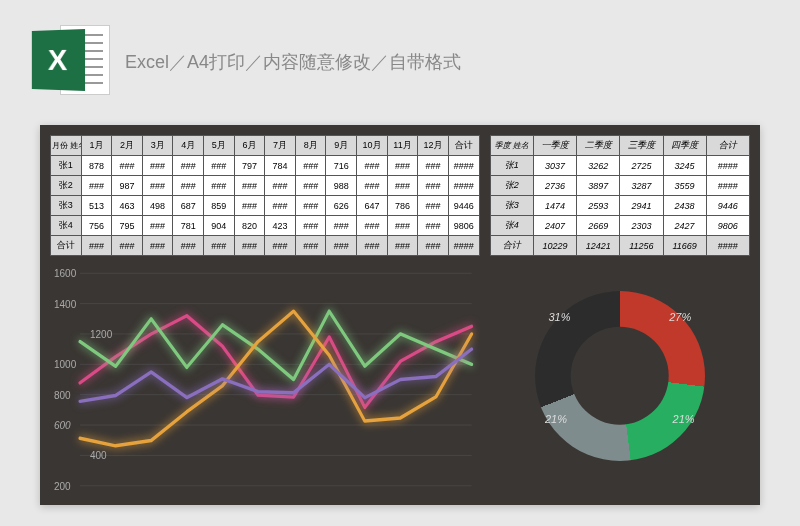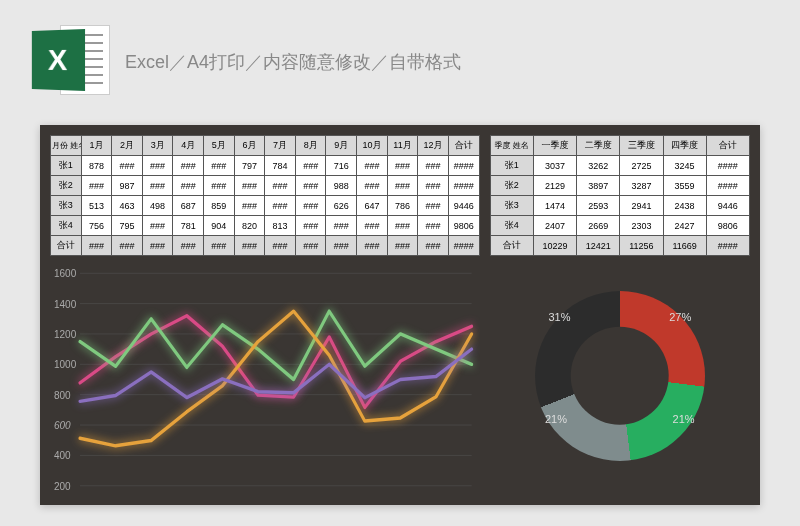"季度 姓名" .panel-right { font-style: none -> italic }
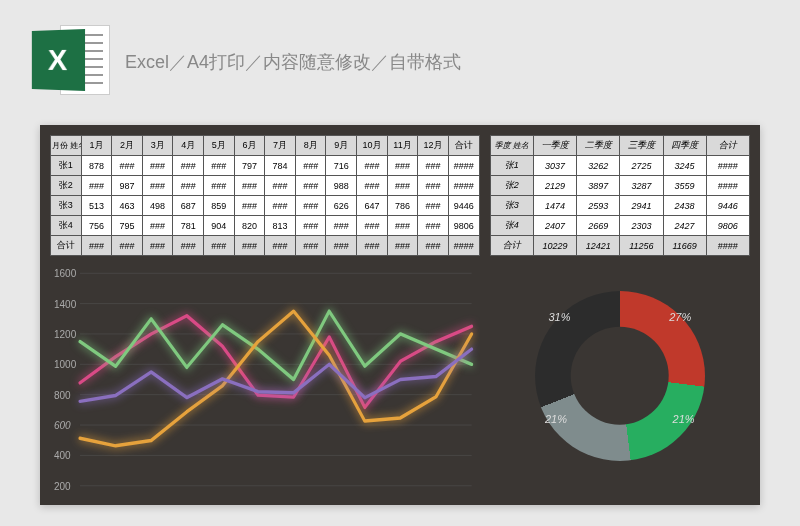"2129" td { text: 2129 -> 2736 }
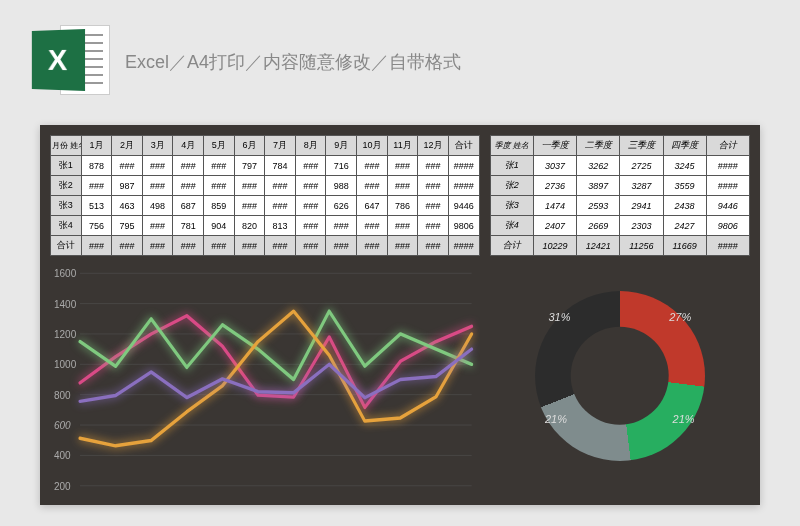"813" td { text: 813 -> 423 }
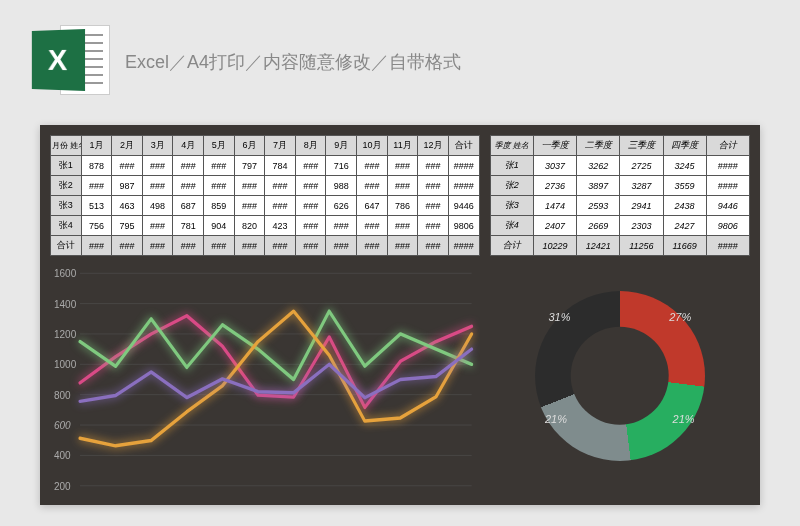"1200" div.y-tick { margin-left: none -> 36px }
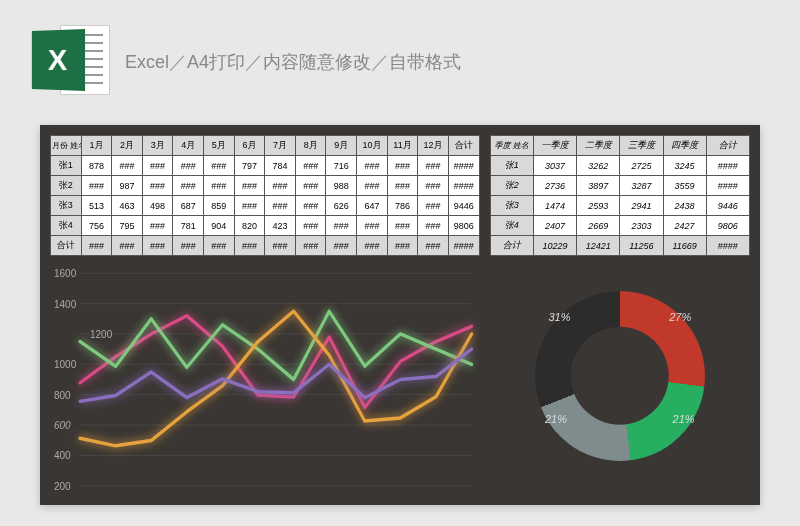"400" div.y-tick { margin-left: none -> 36px }
